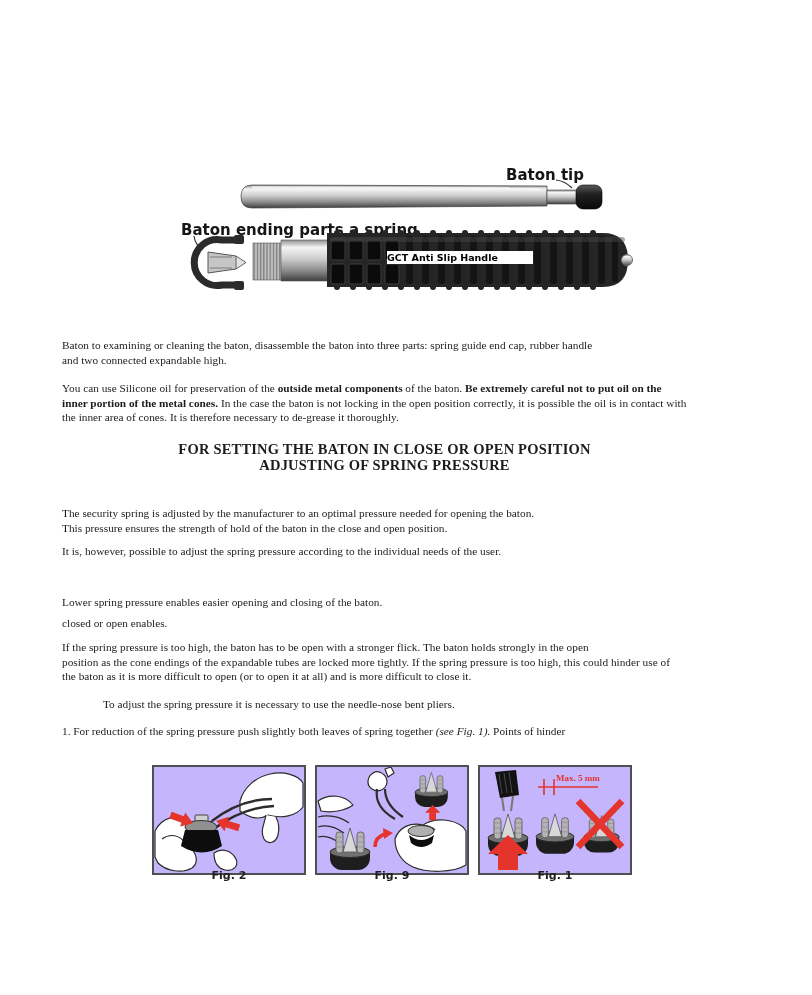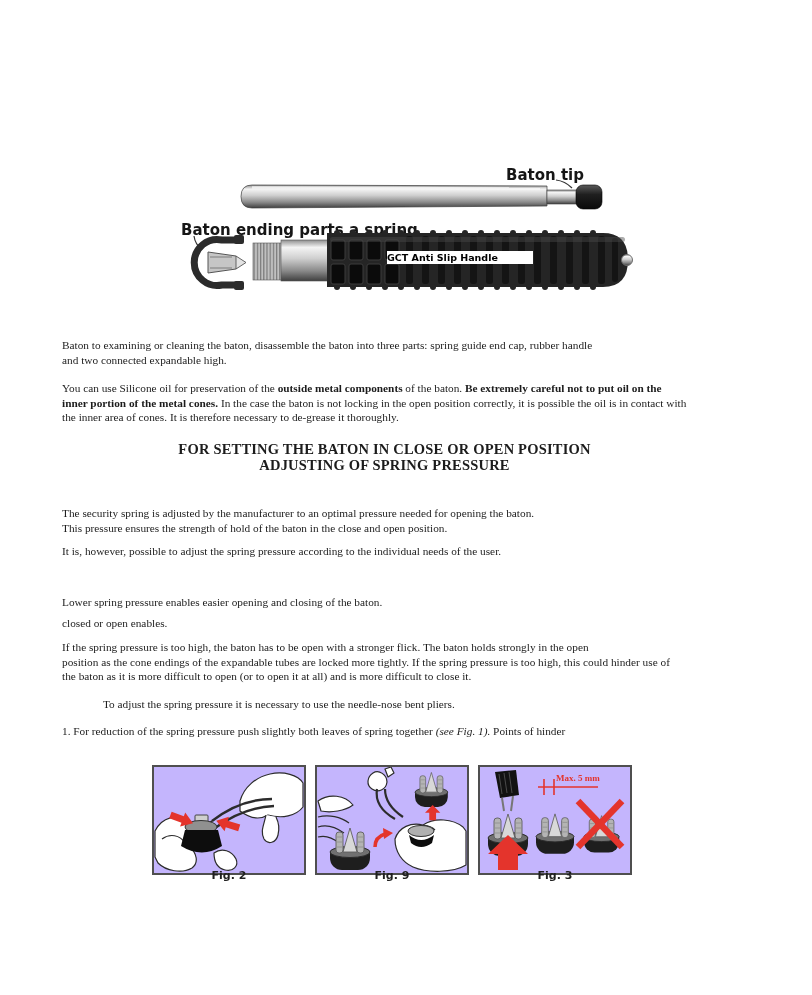"Fig. 3" div.figlabel { text: 3 -> 1 }
